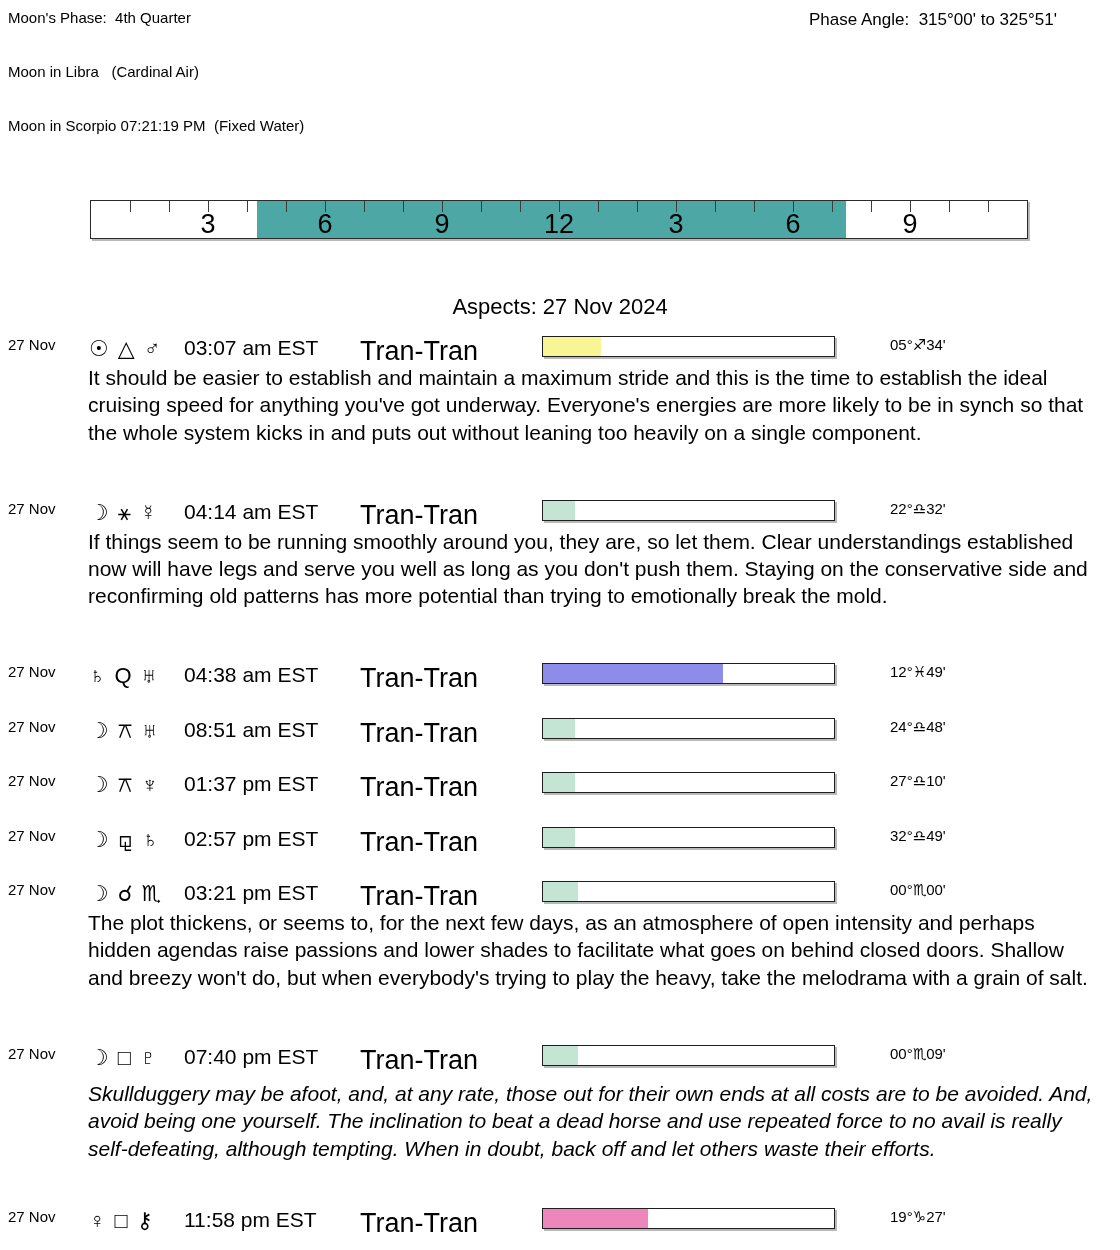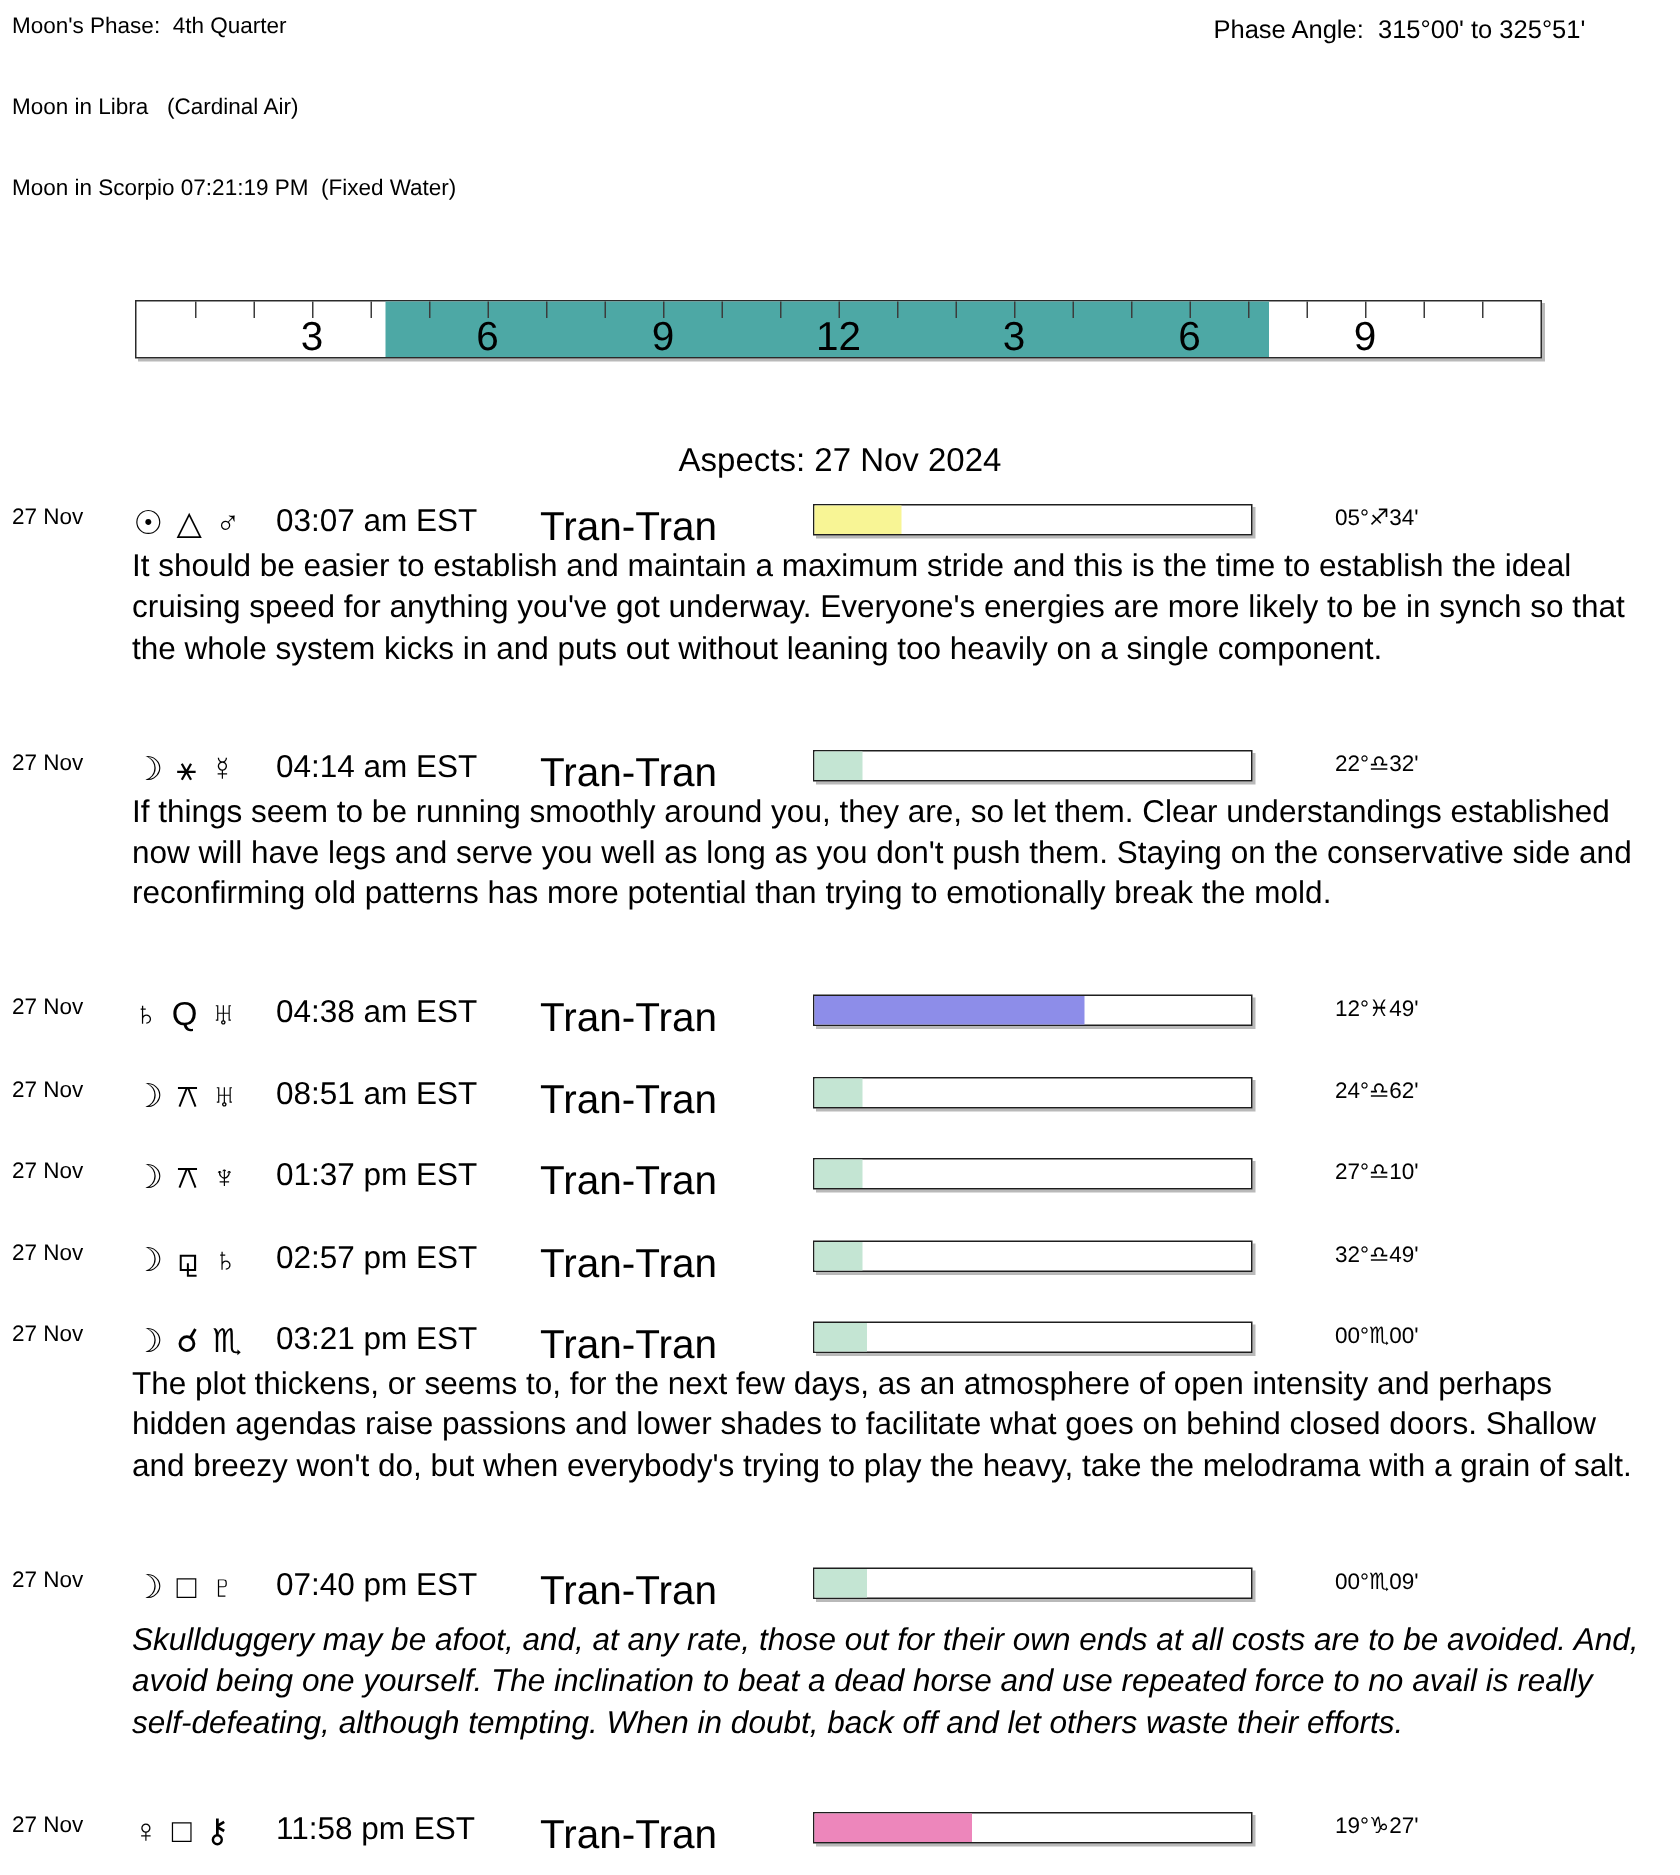"24°♎62'" span.ar-degree { text: 62' -> 48' }
